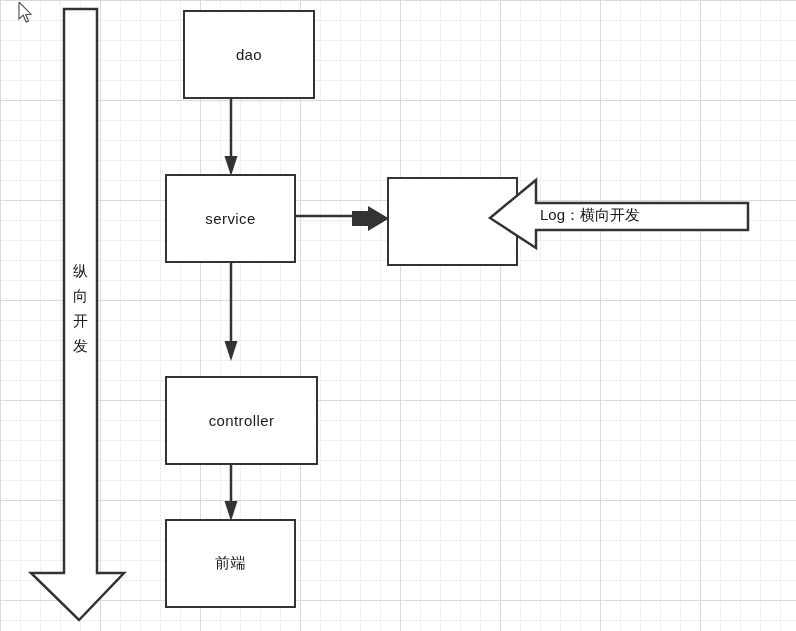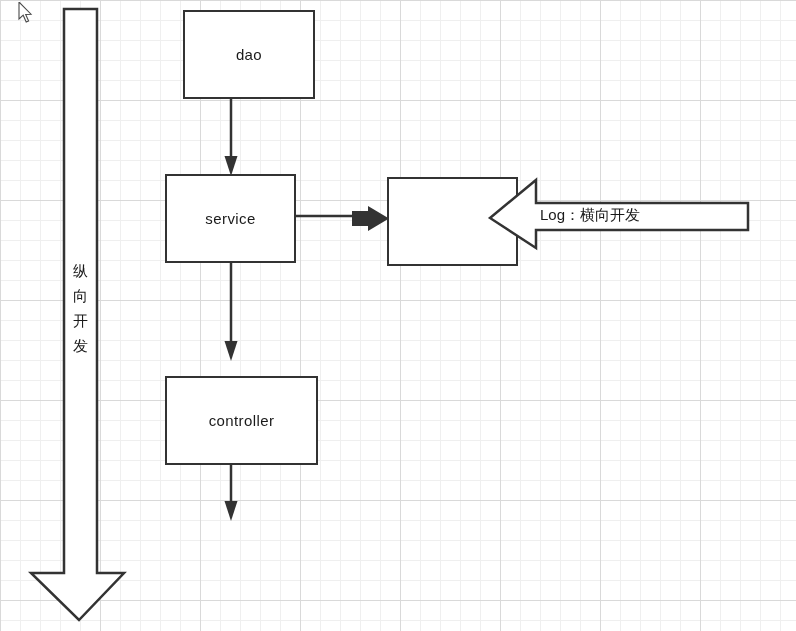"前端" div.node-box { html: none -> <div> <span>前端</span> </div> }
